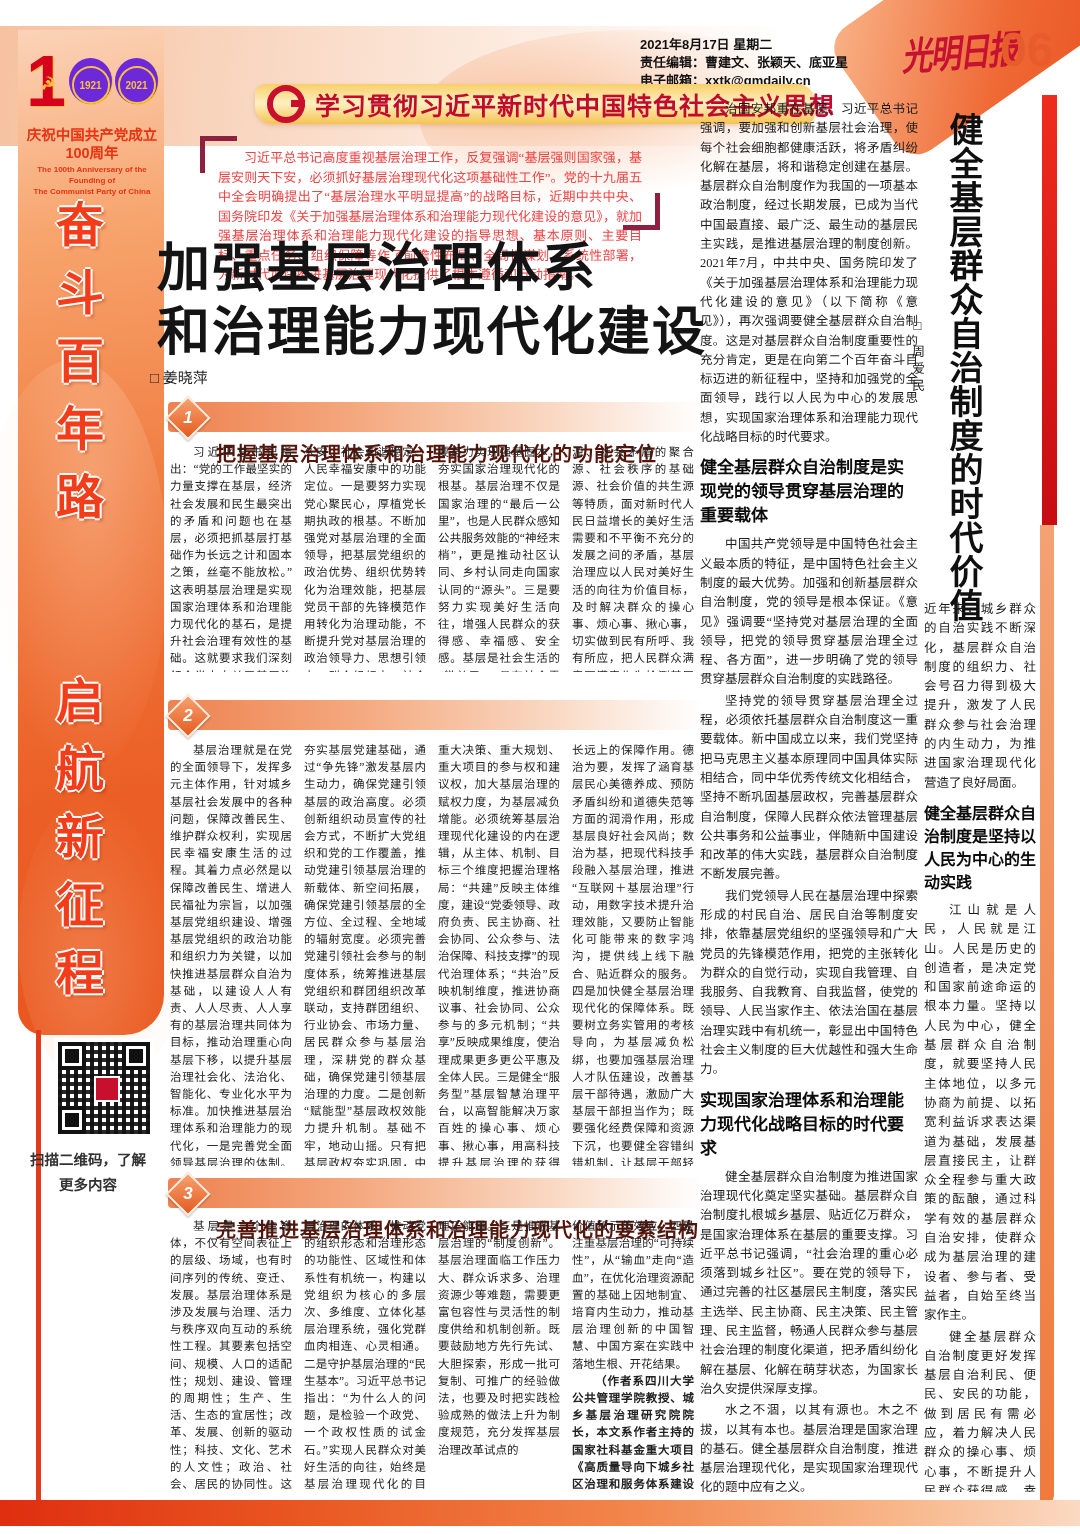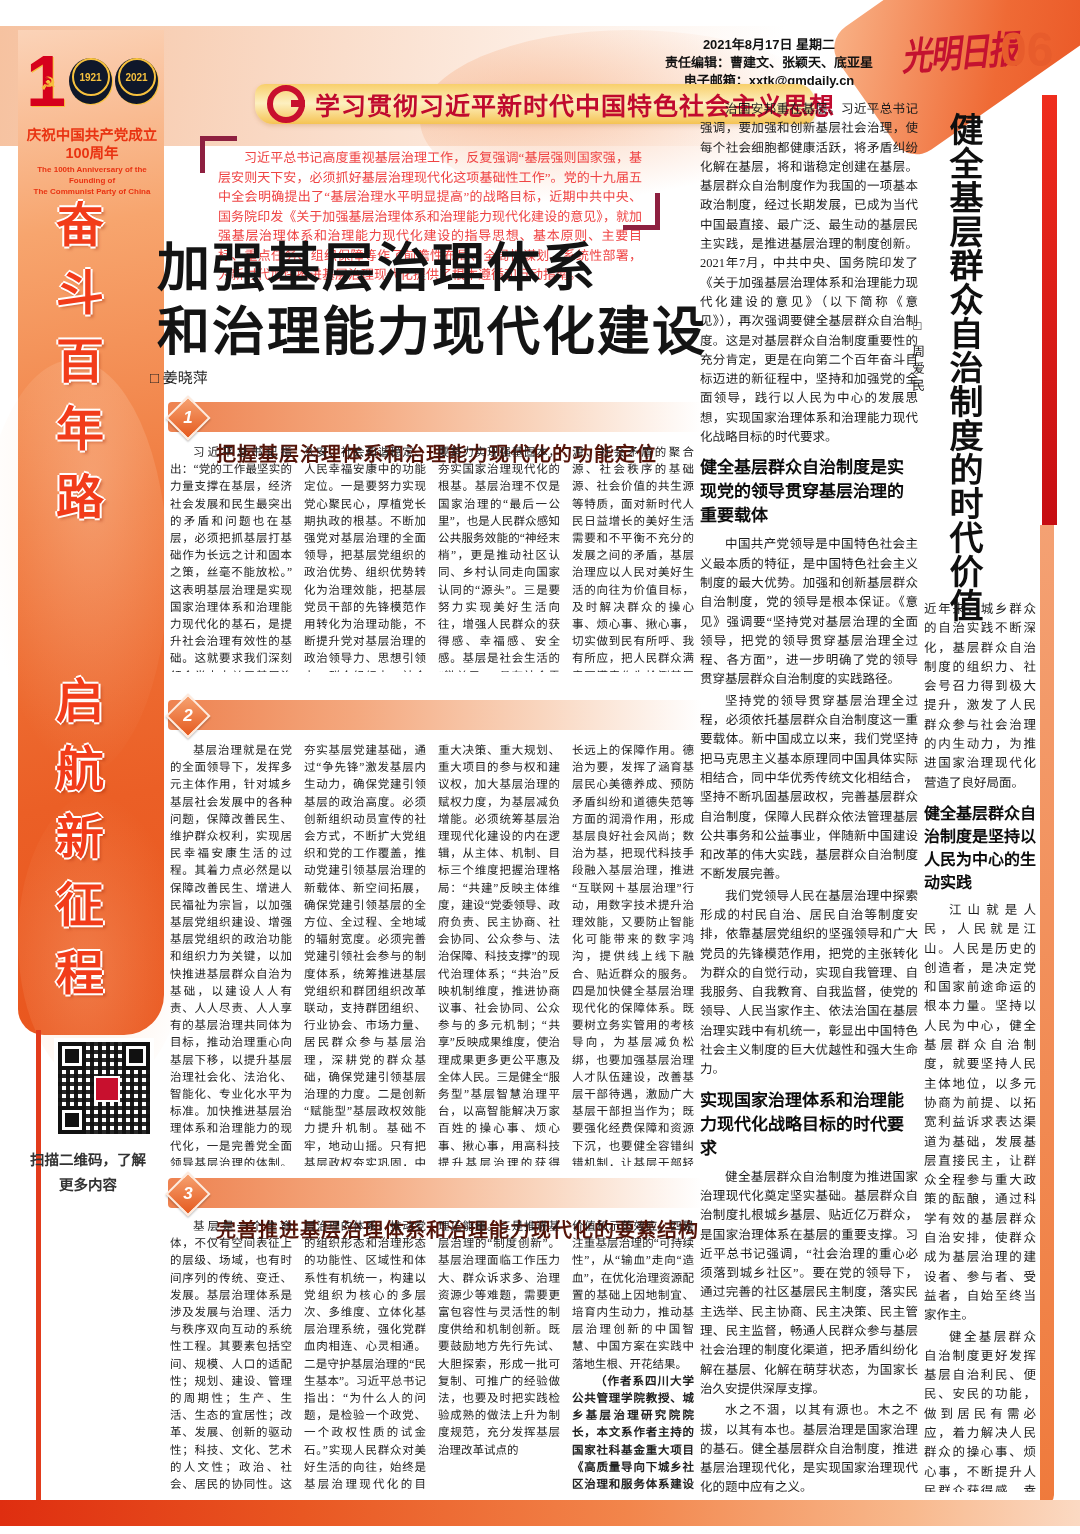"2021年8月17日 星期二" .mast-info { text-align: center -> left }
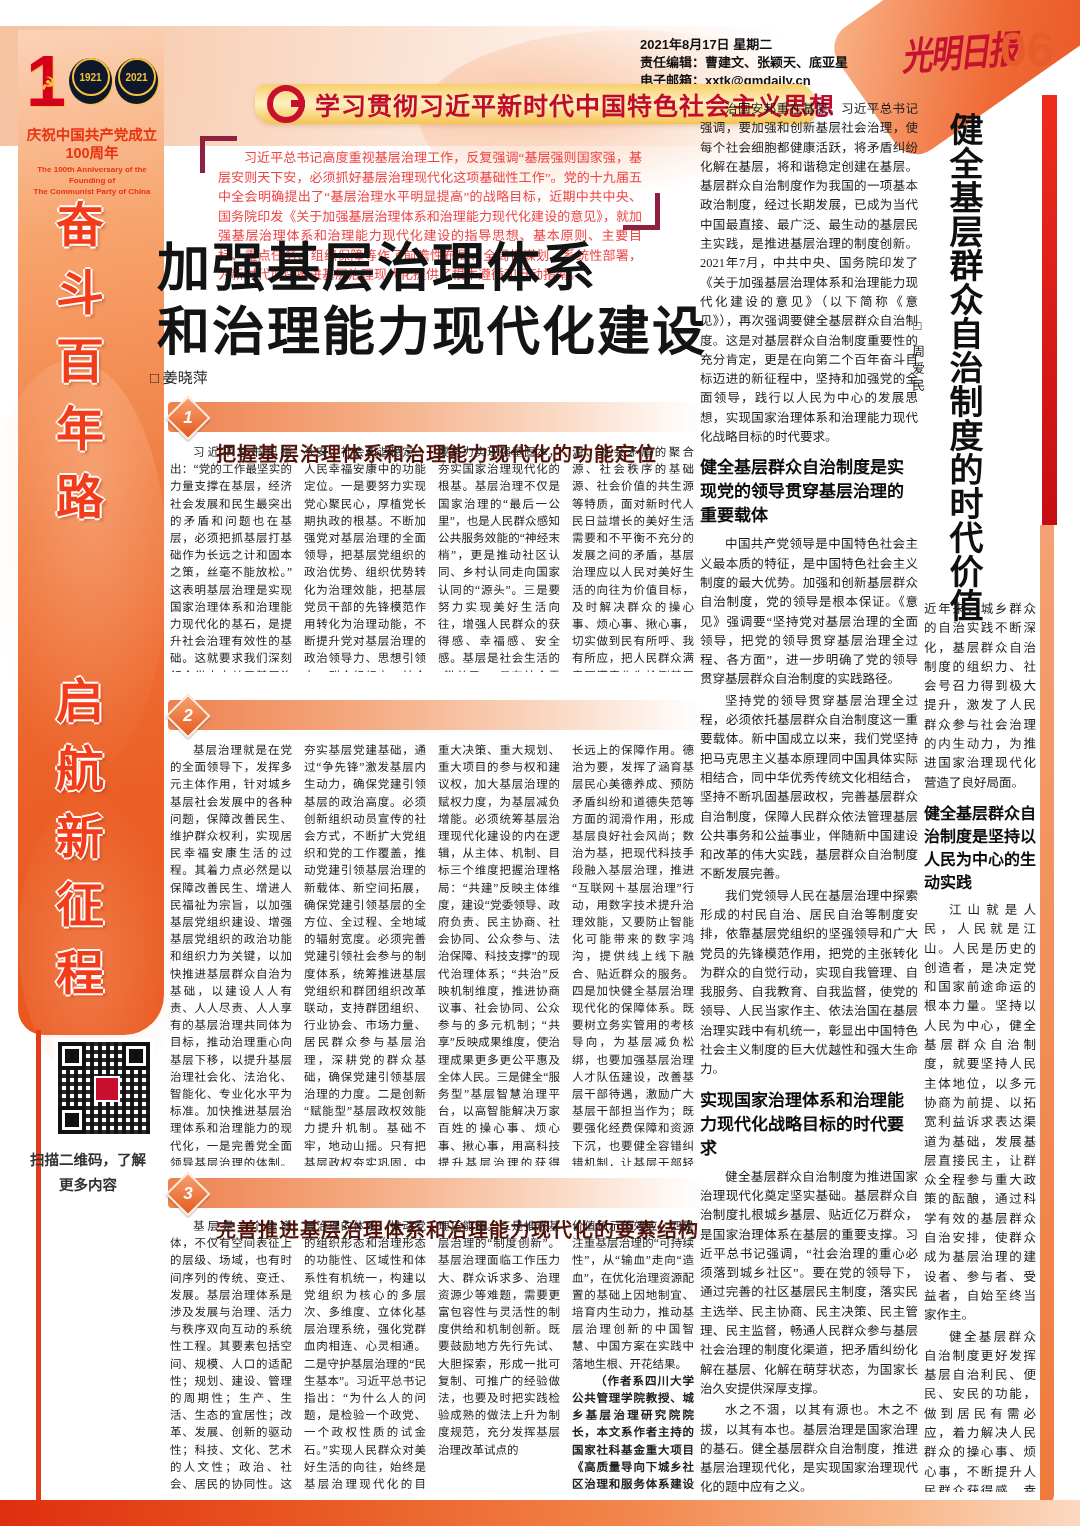"1921" .zero { align-items: flex-start -> flex-end; background: #0f172a -> #6d28d9 }
